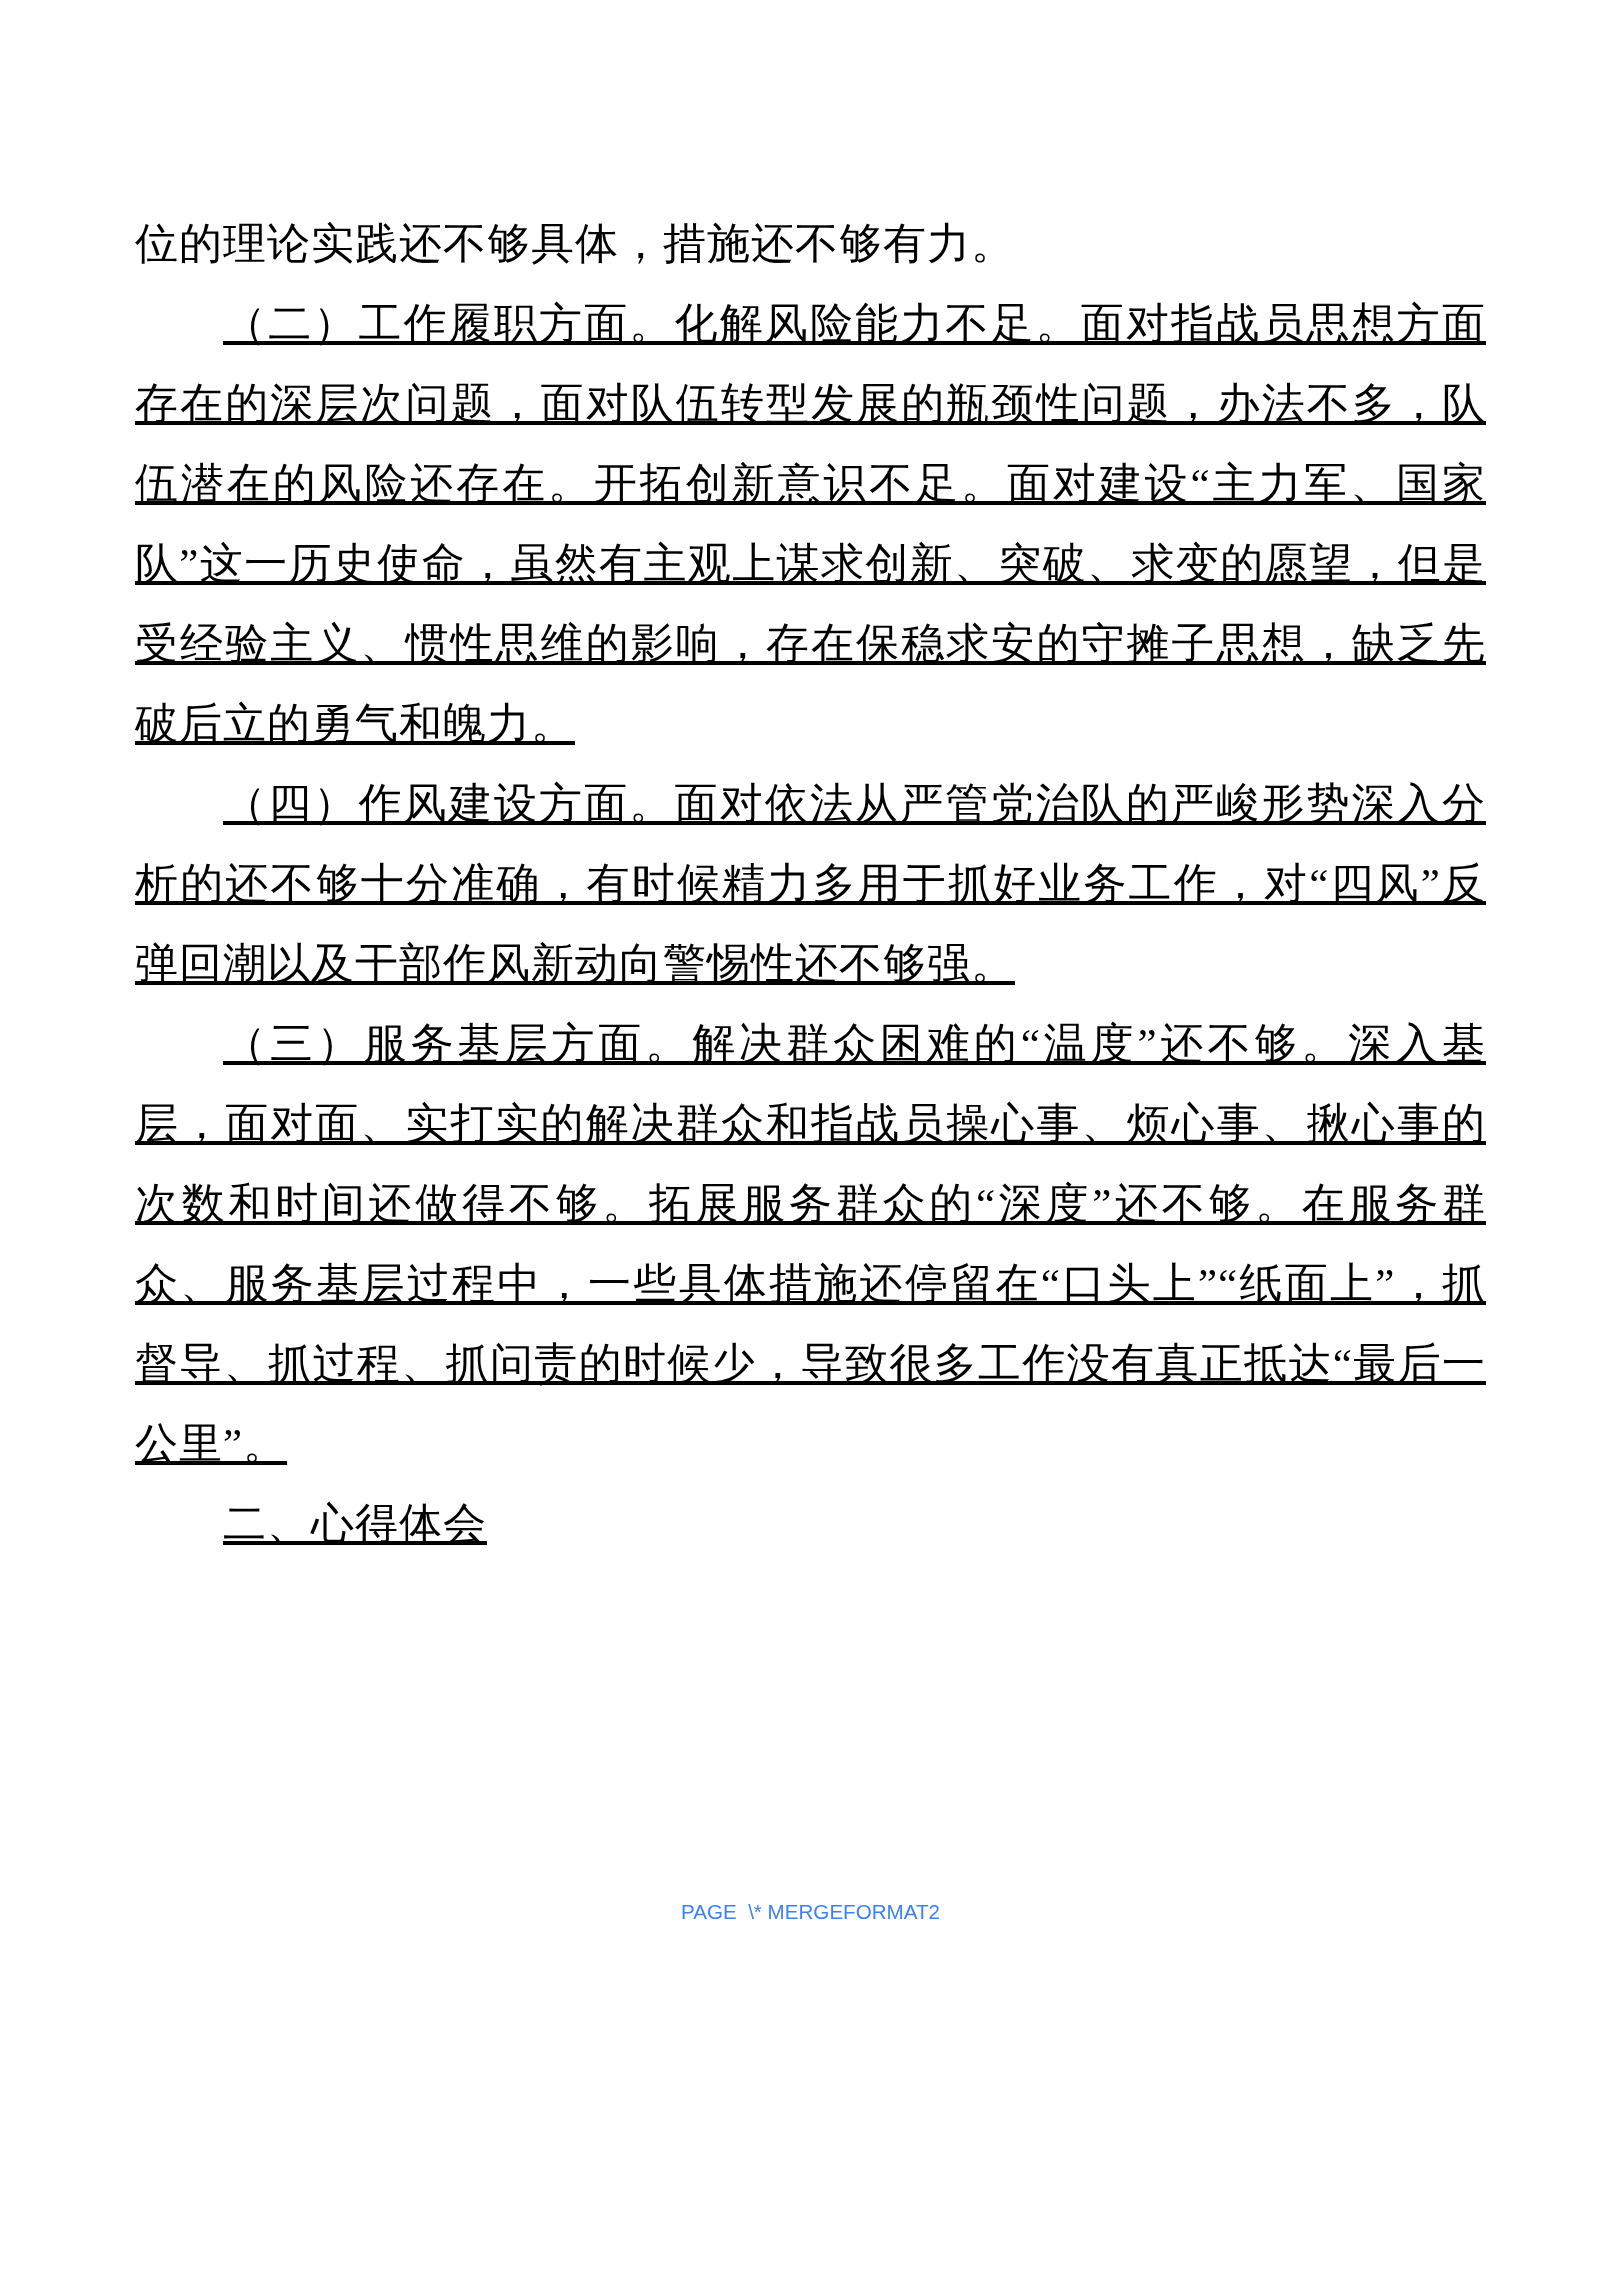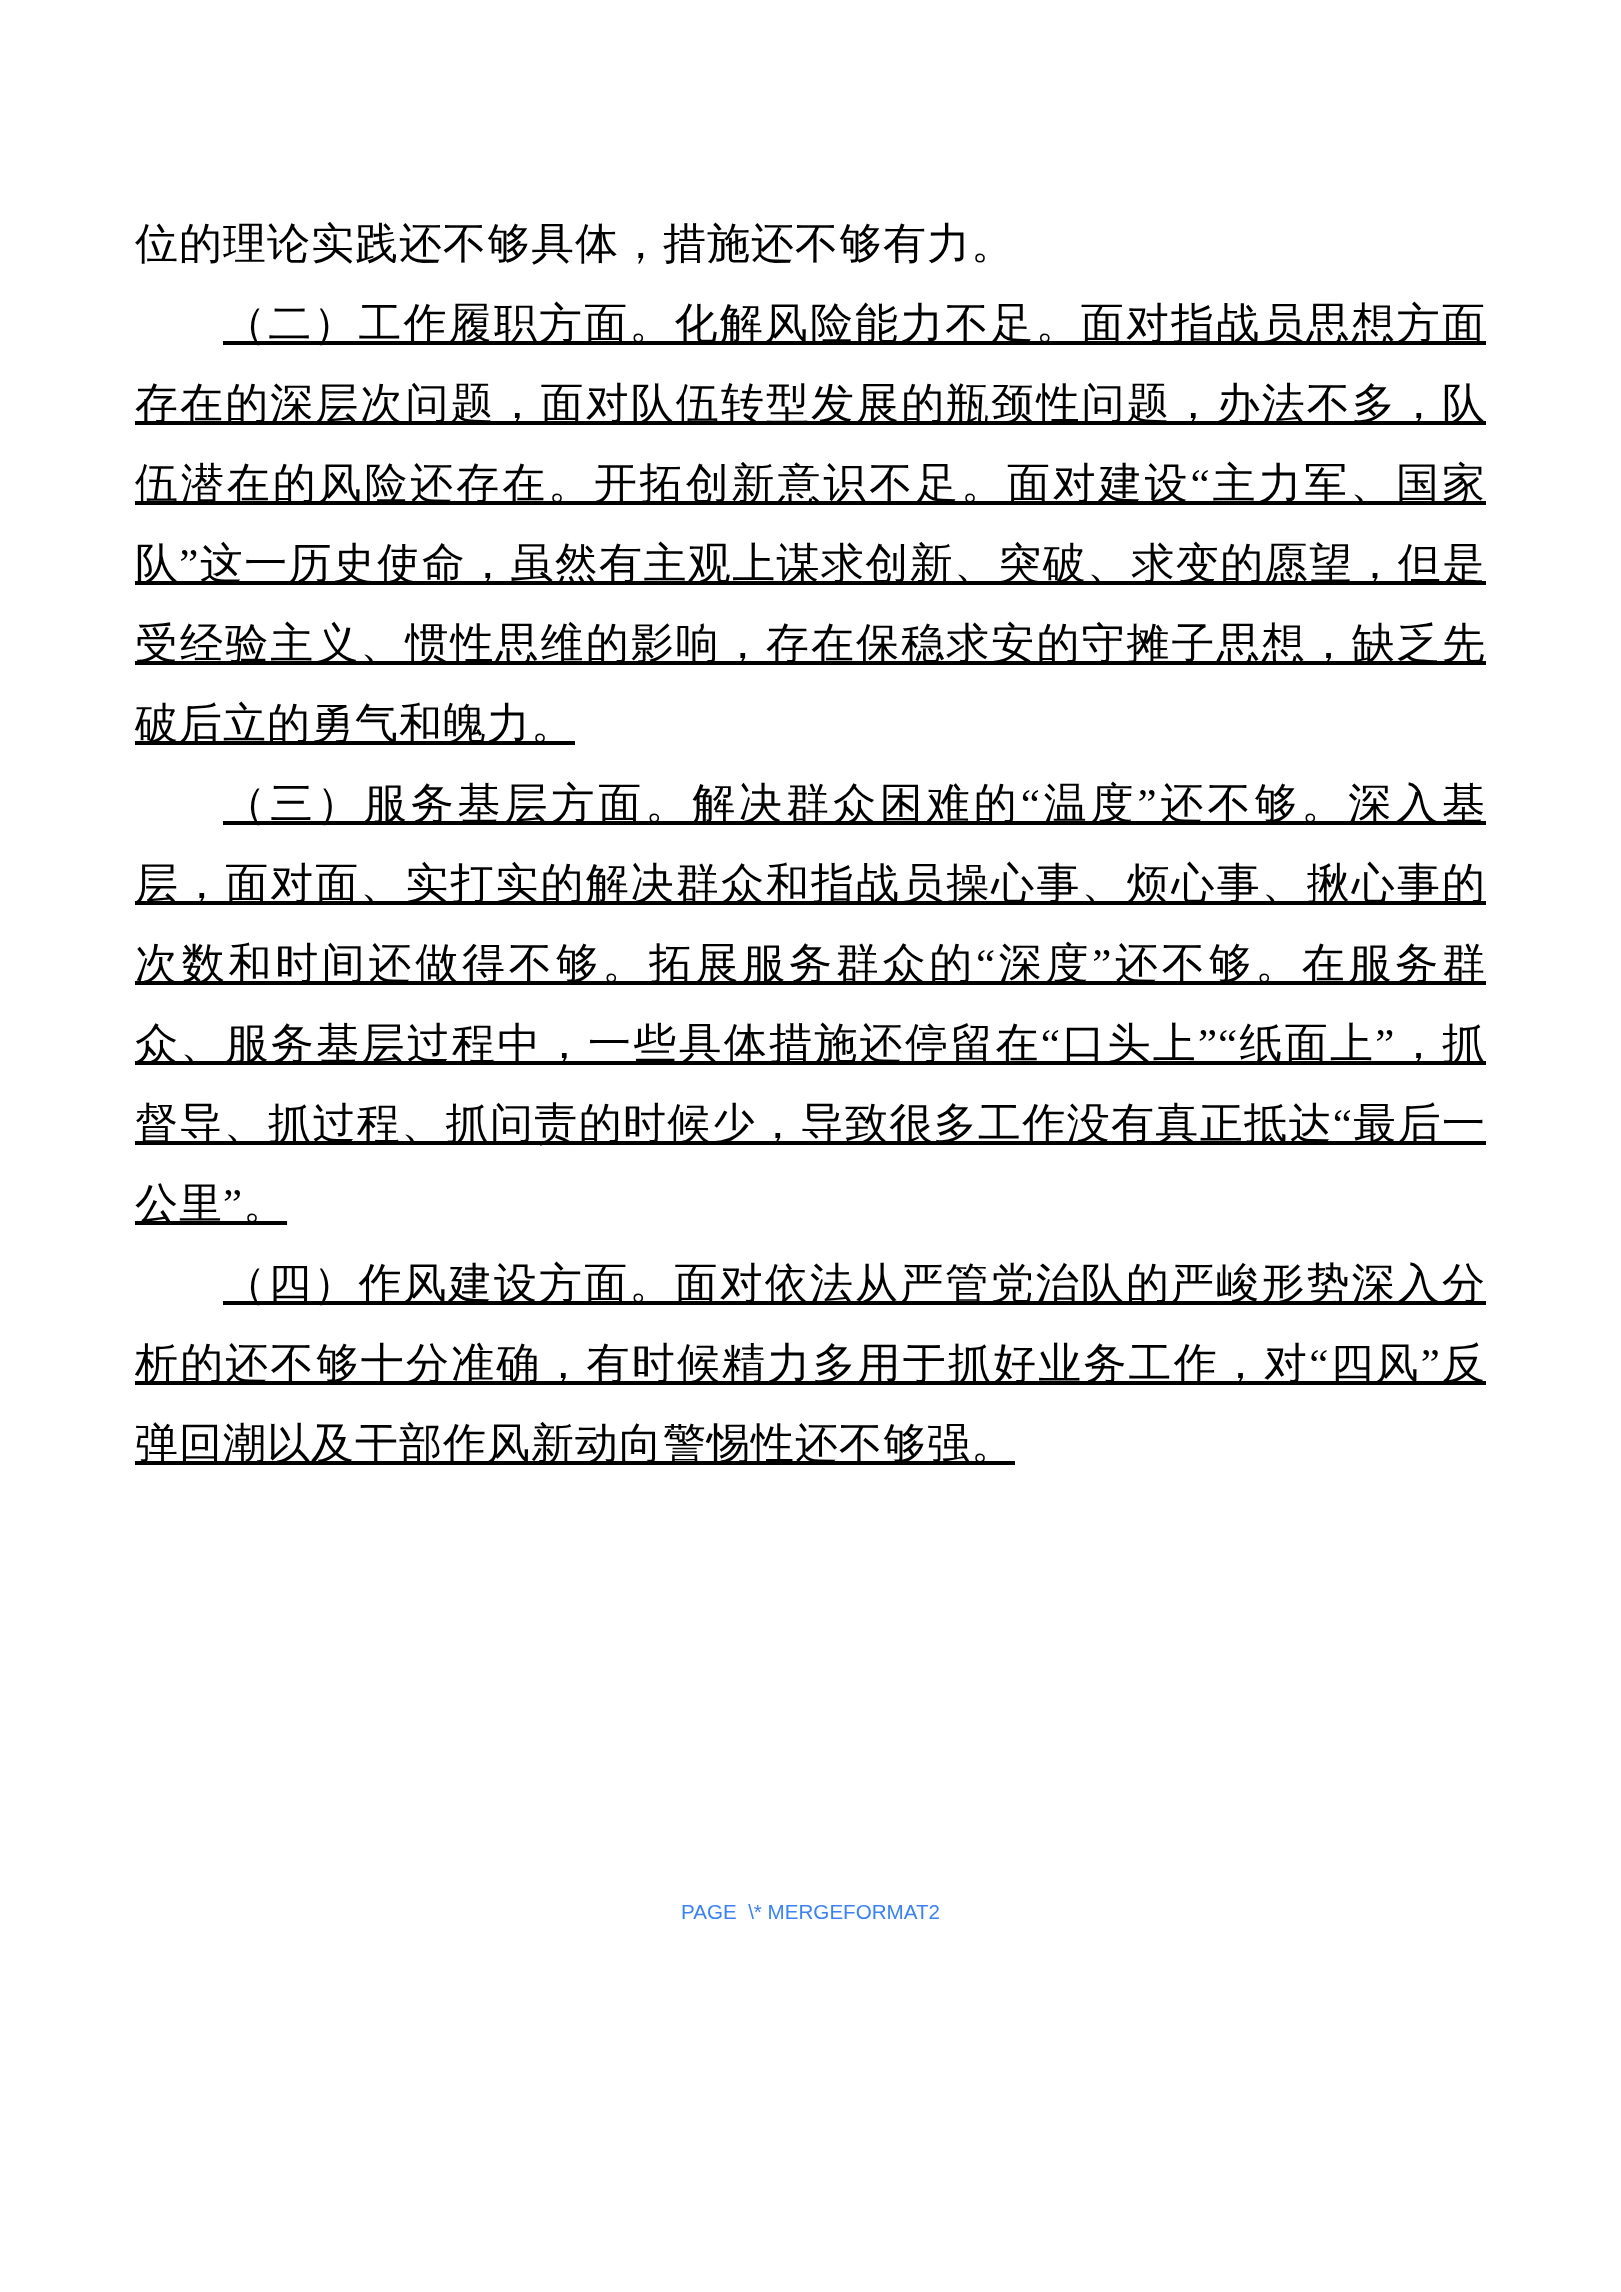"（三）服务基层方面。解决群众困难的“温度”还不够。深入基层，面对面、实打实的解决" p.indent { order: before "（四）作风建设方面。面对依法从严管党治队的严峻形势深入分析的还不够十分准确，有时" -> after "（四）作风建设方面。面对依法从严管党治队的严峻形势深入分析的还不够十分准确，有时" }
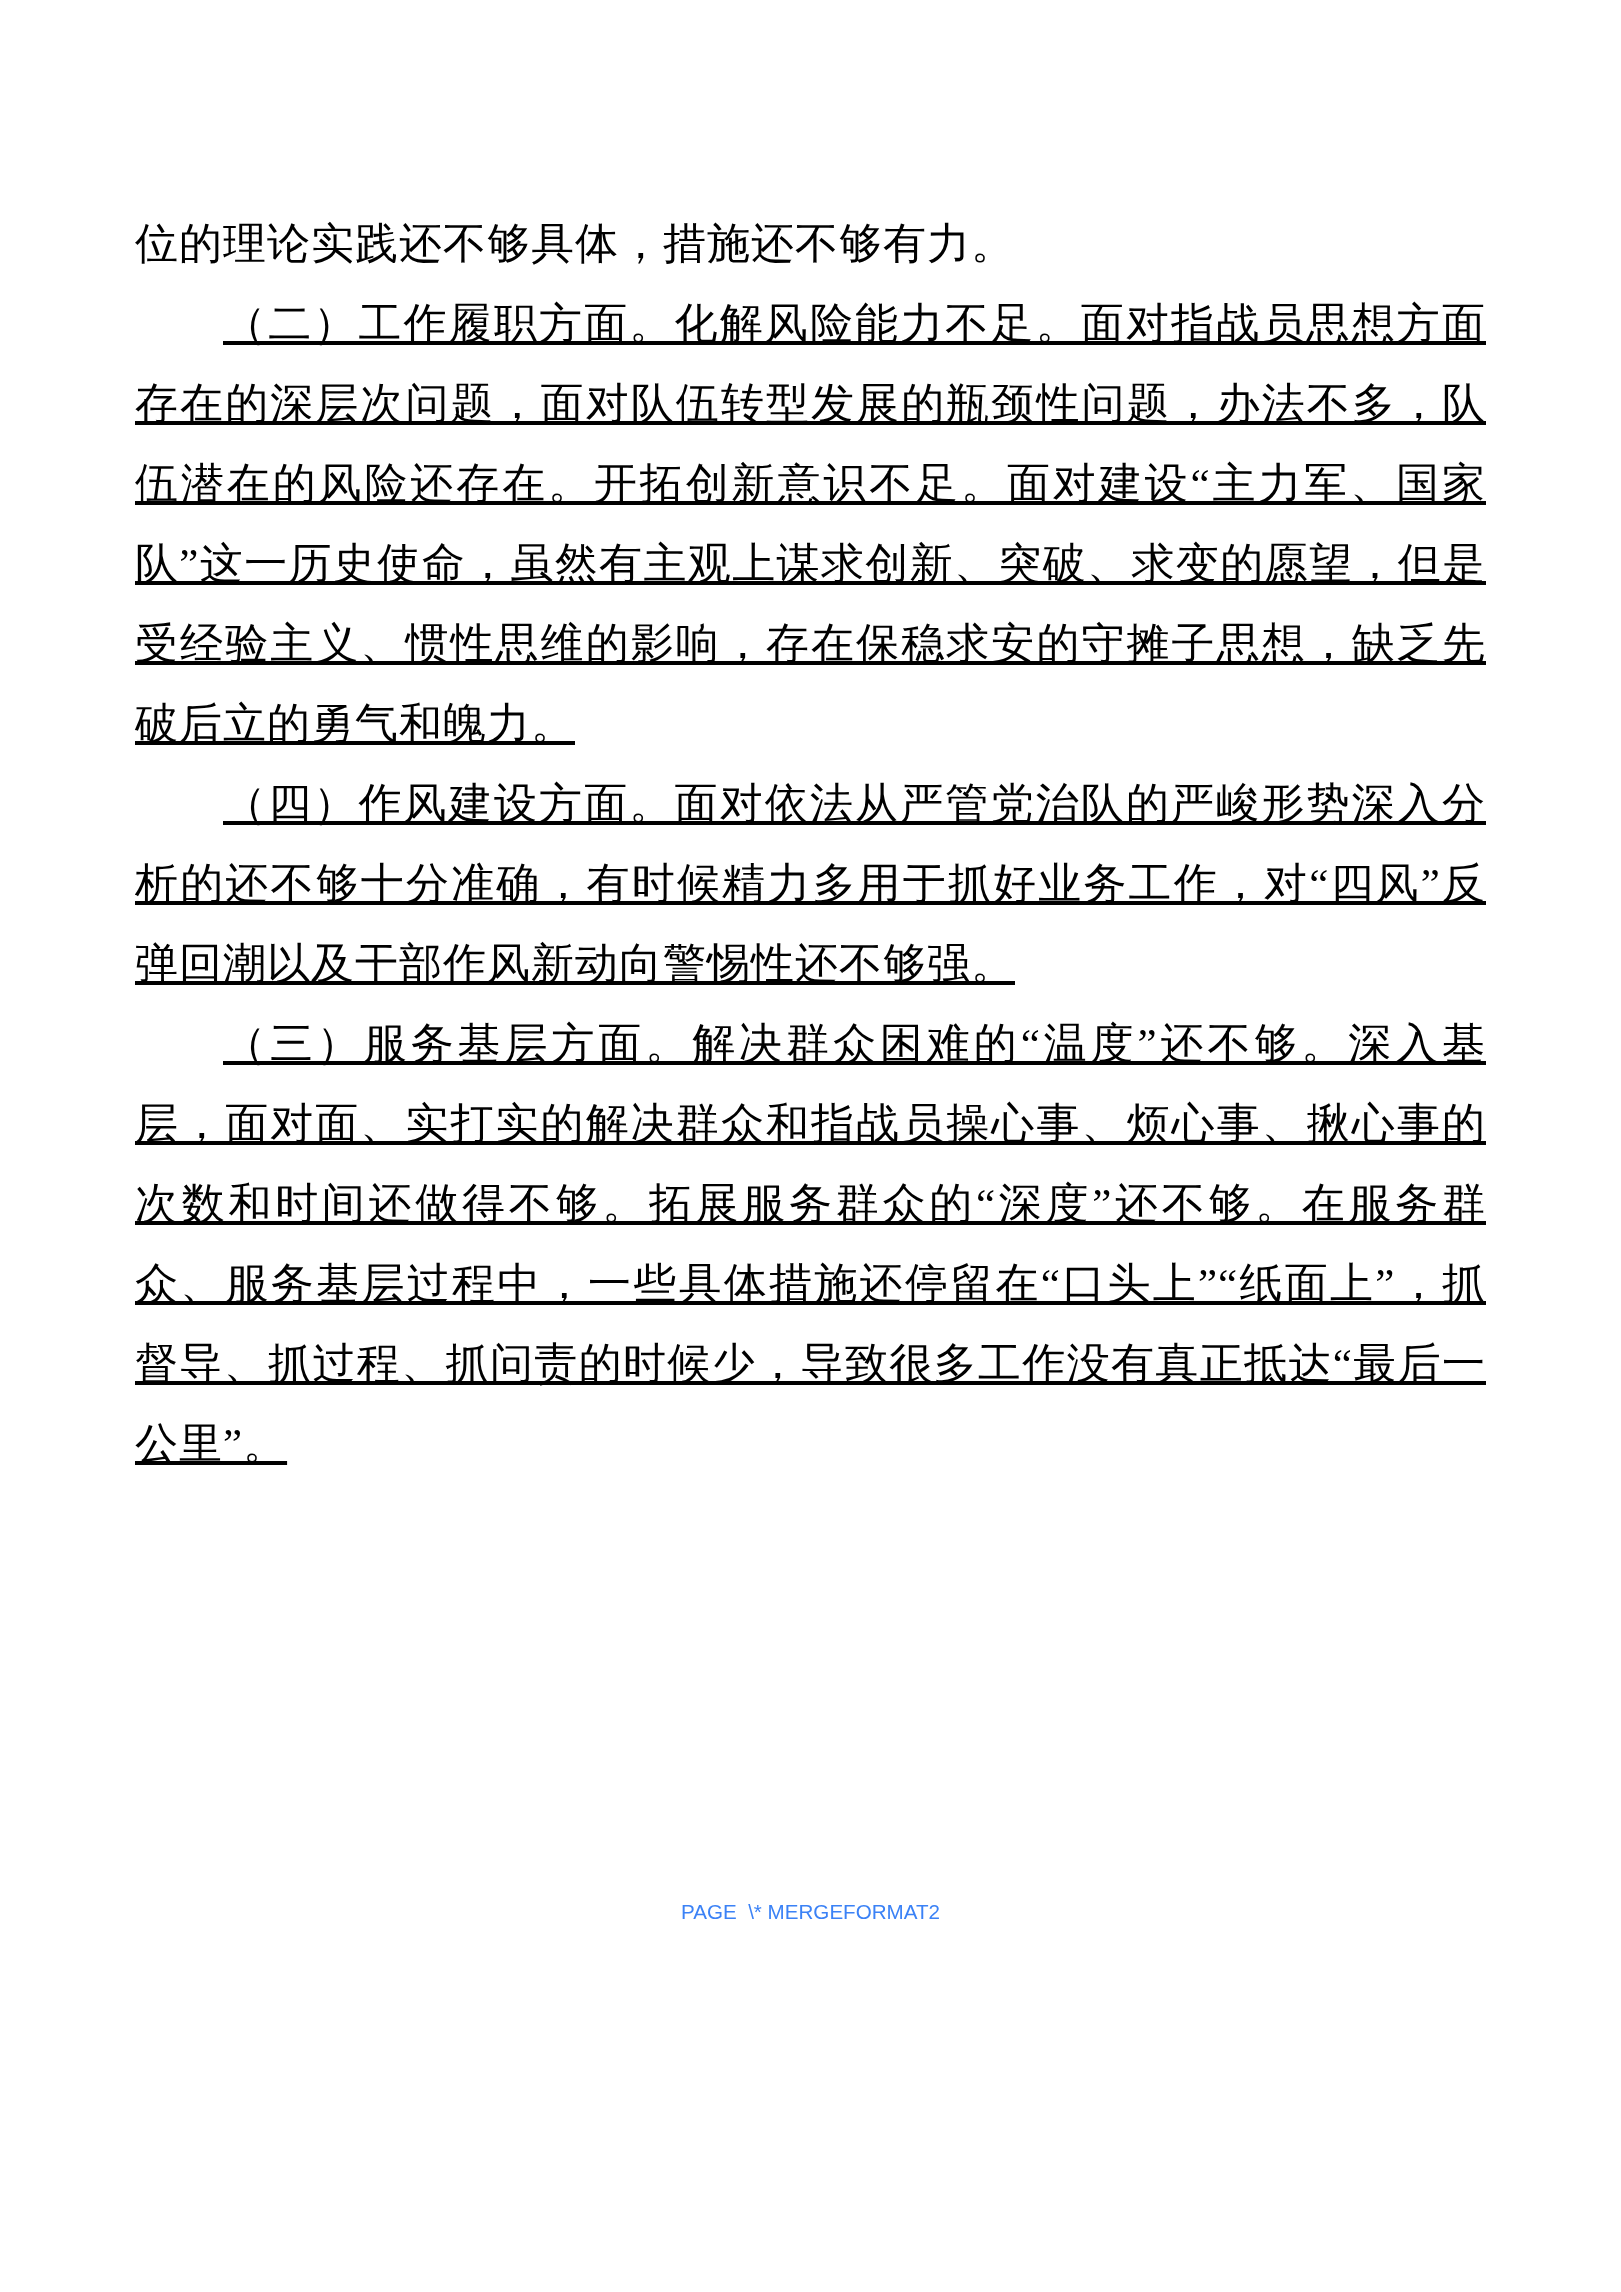"二、心得体会" p.indent { html: none -> <p>二、心得体会</p> }
